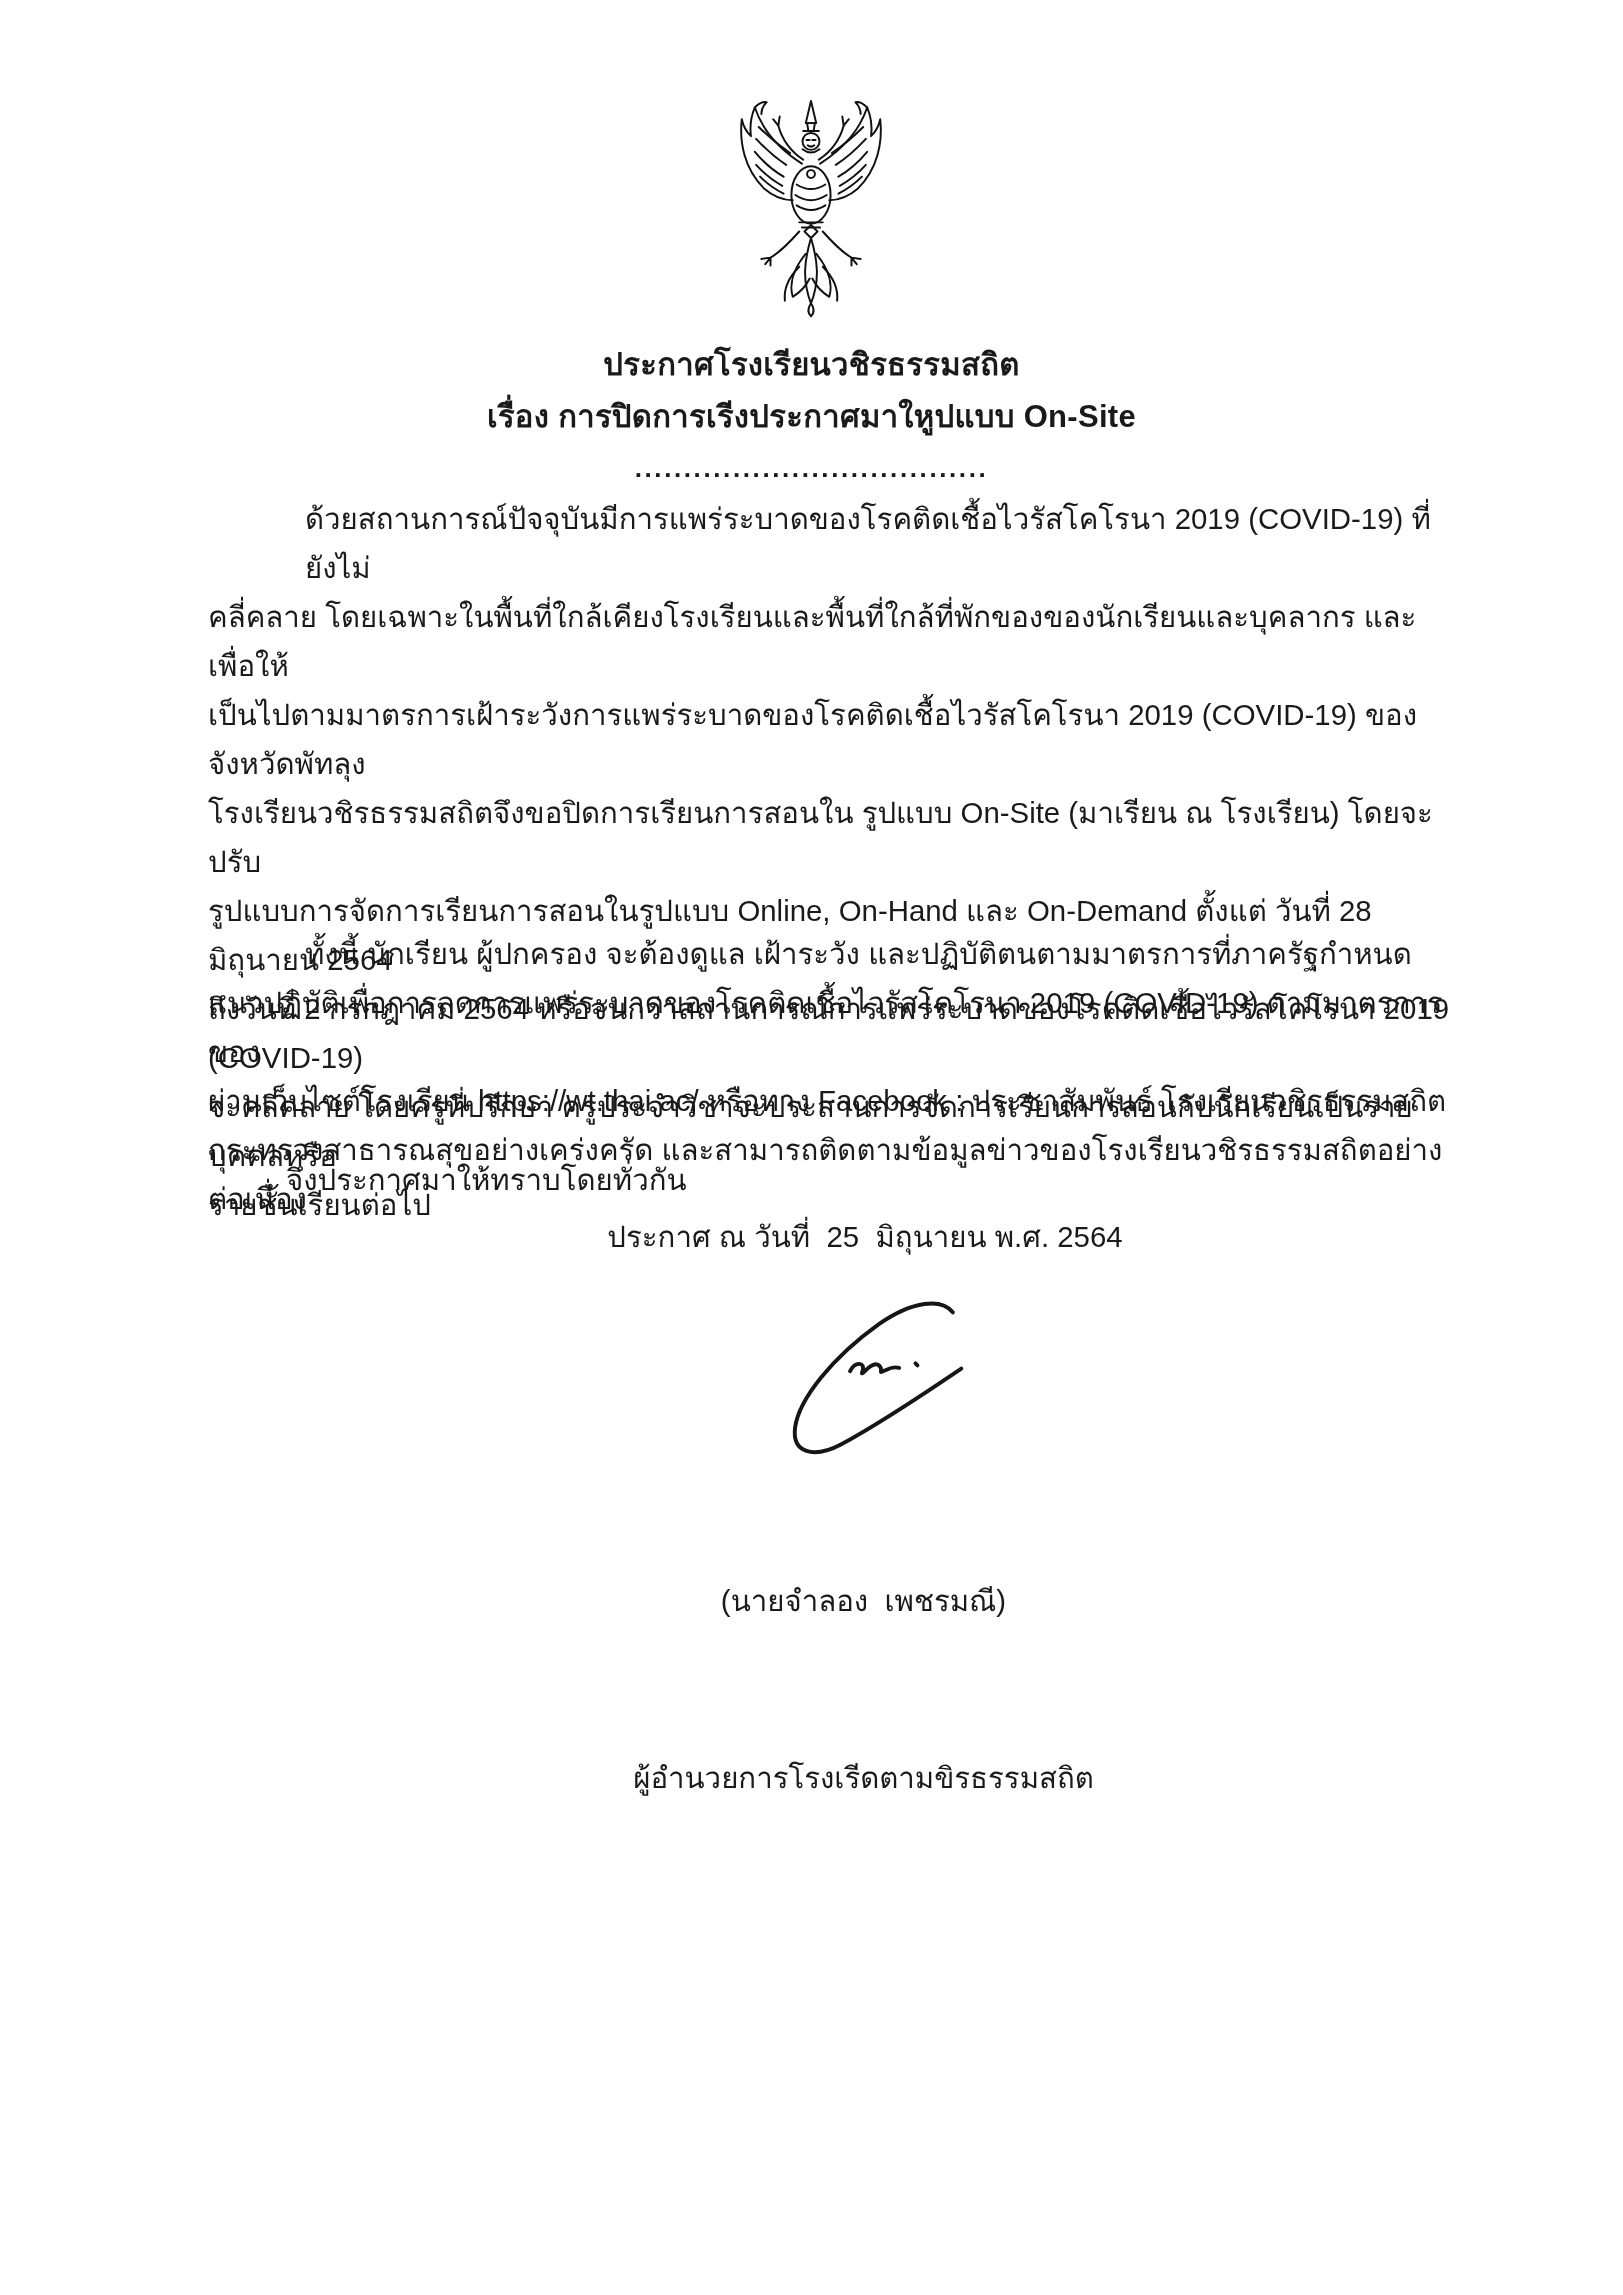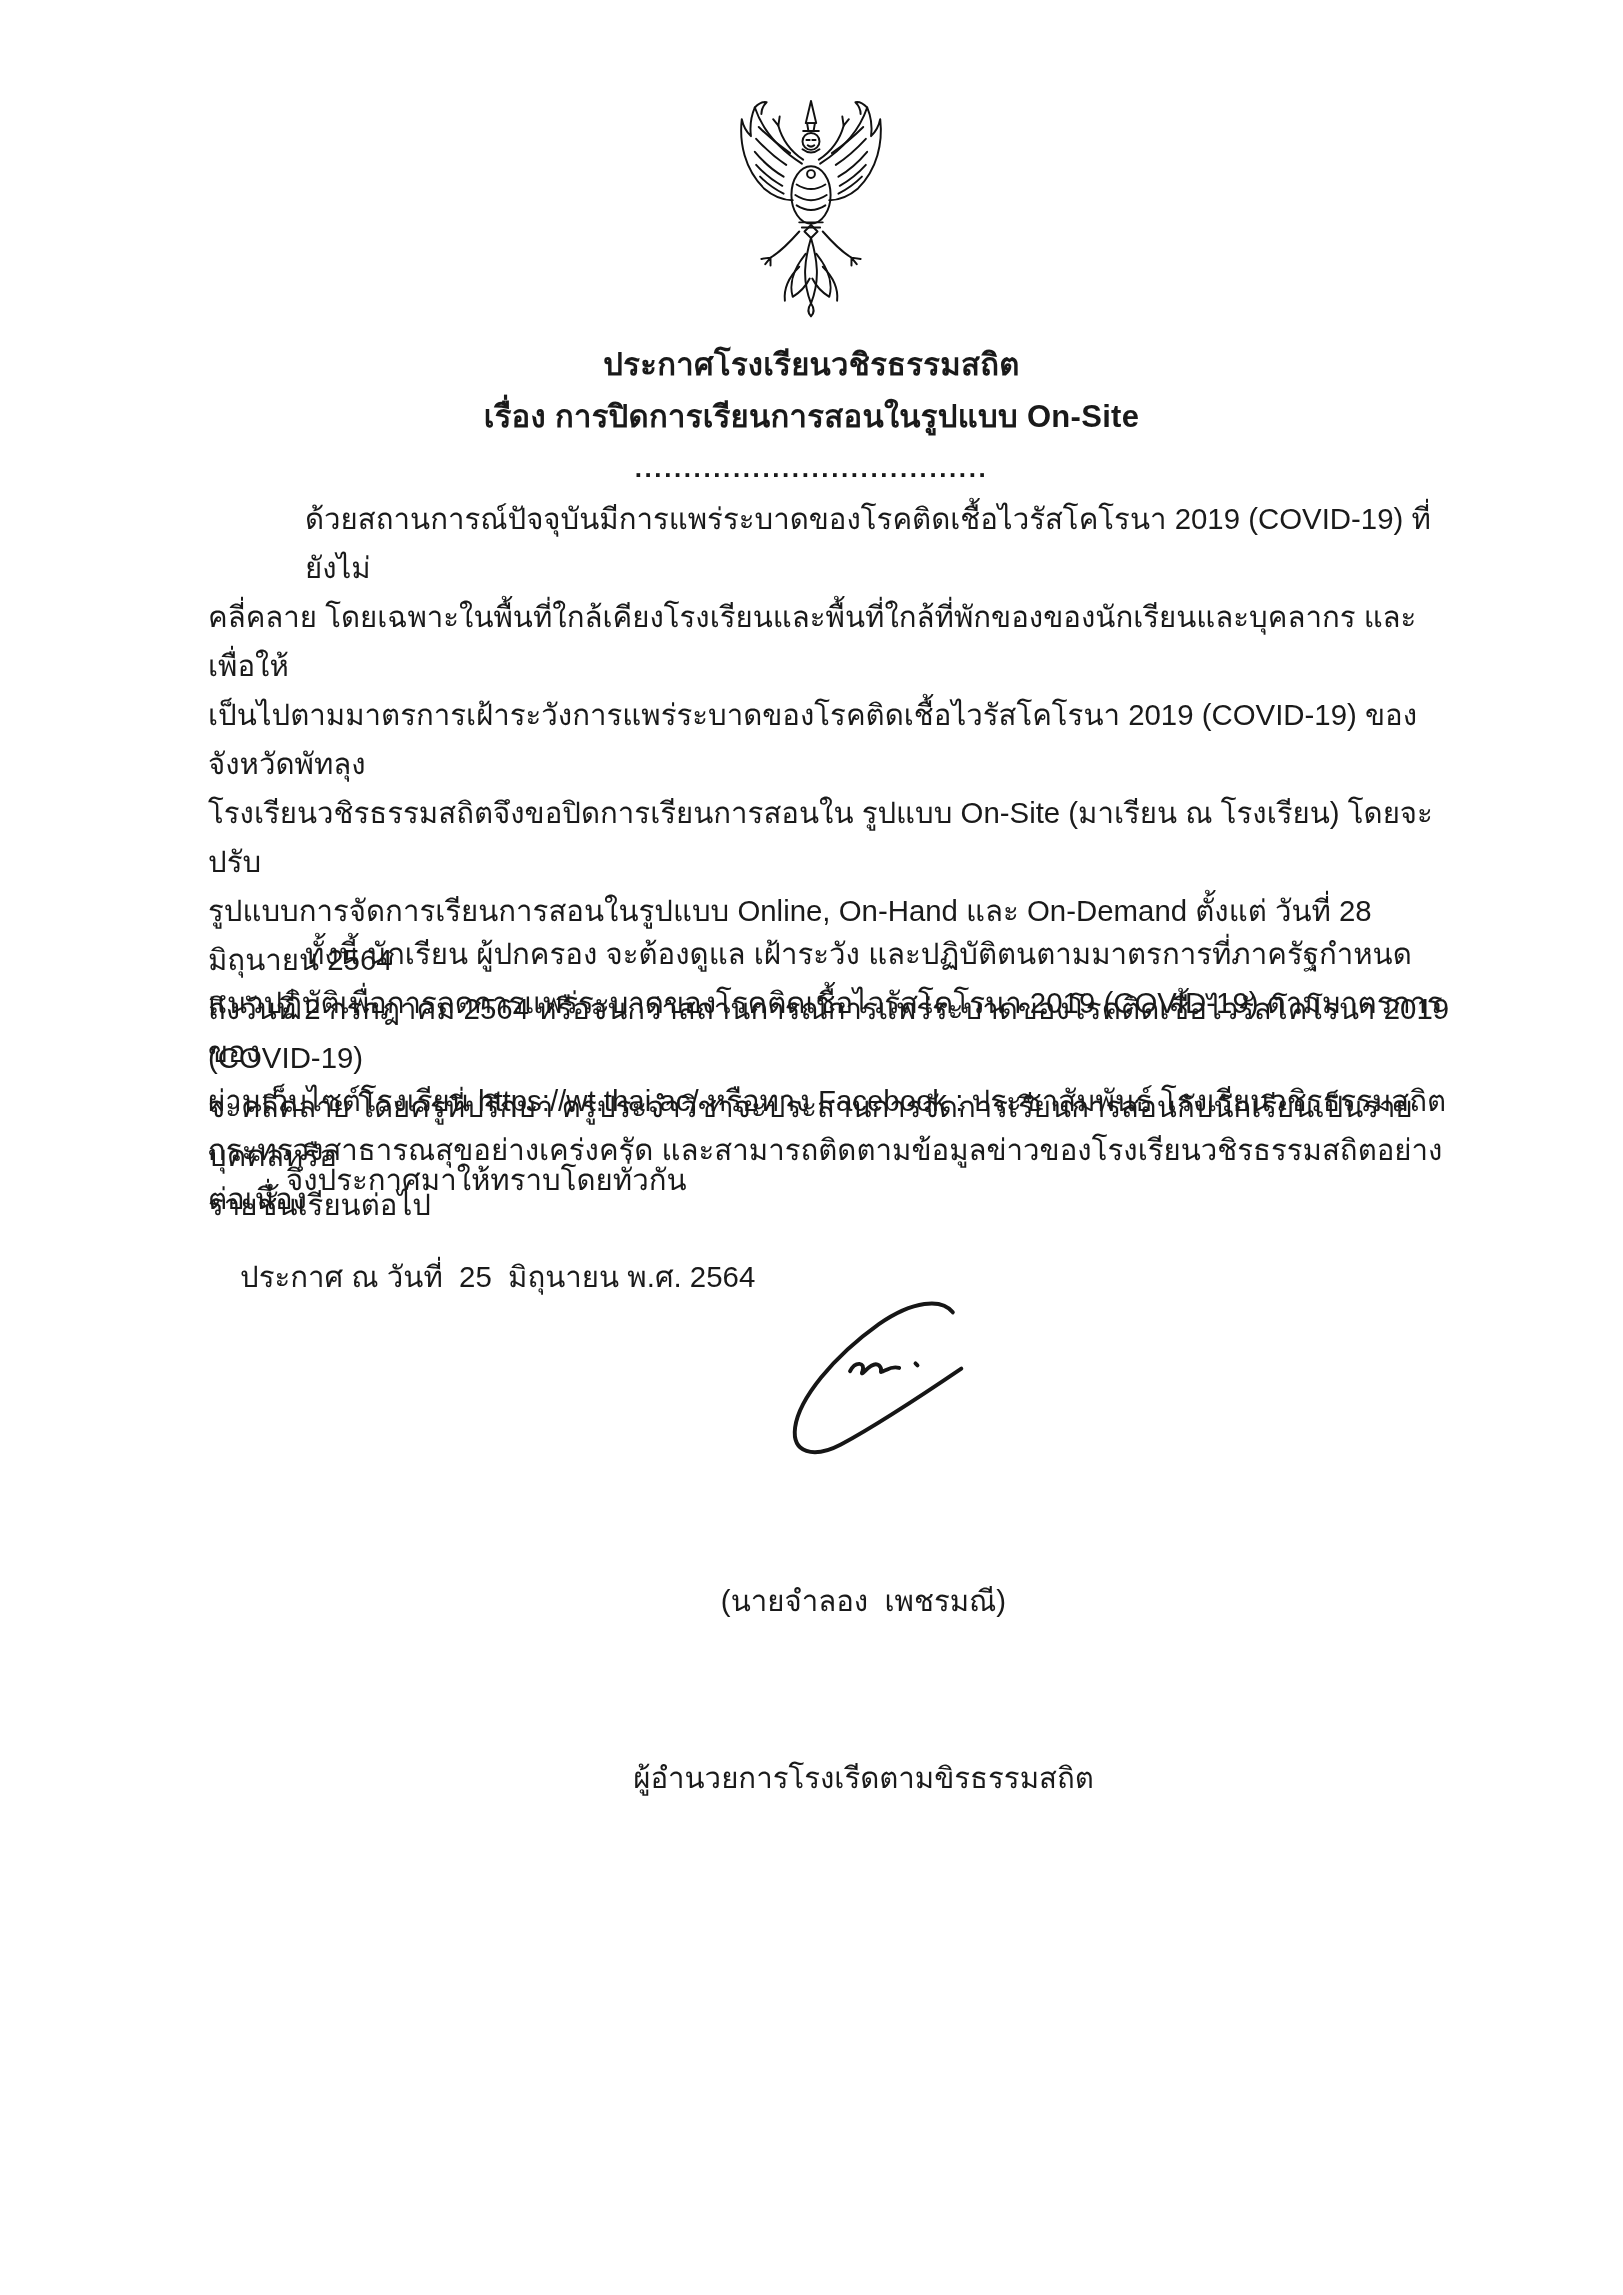"เรื่อง การปิดการเรียนการสอนในรูปแบบ" div { text: การปิดการเรียนการสอนในรูปแบบ -> การปิดการเรีงประกาศมาใหูปแบบ }
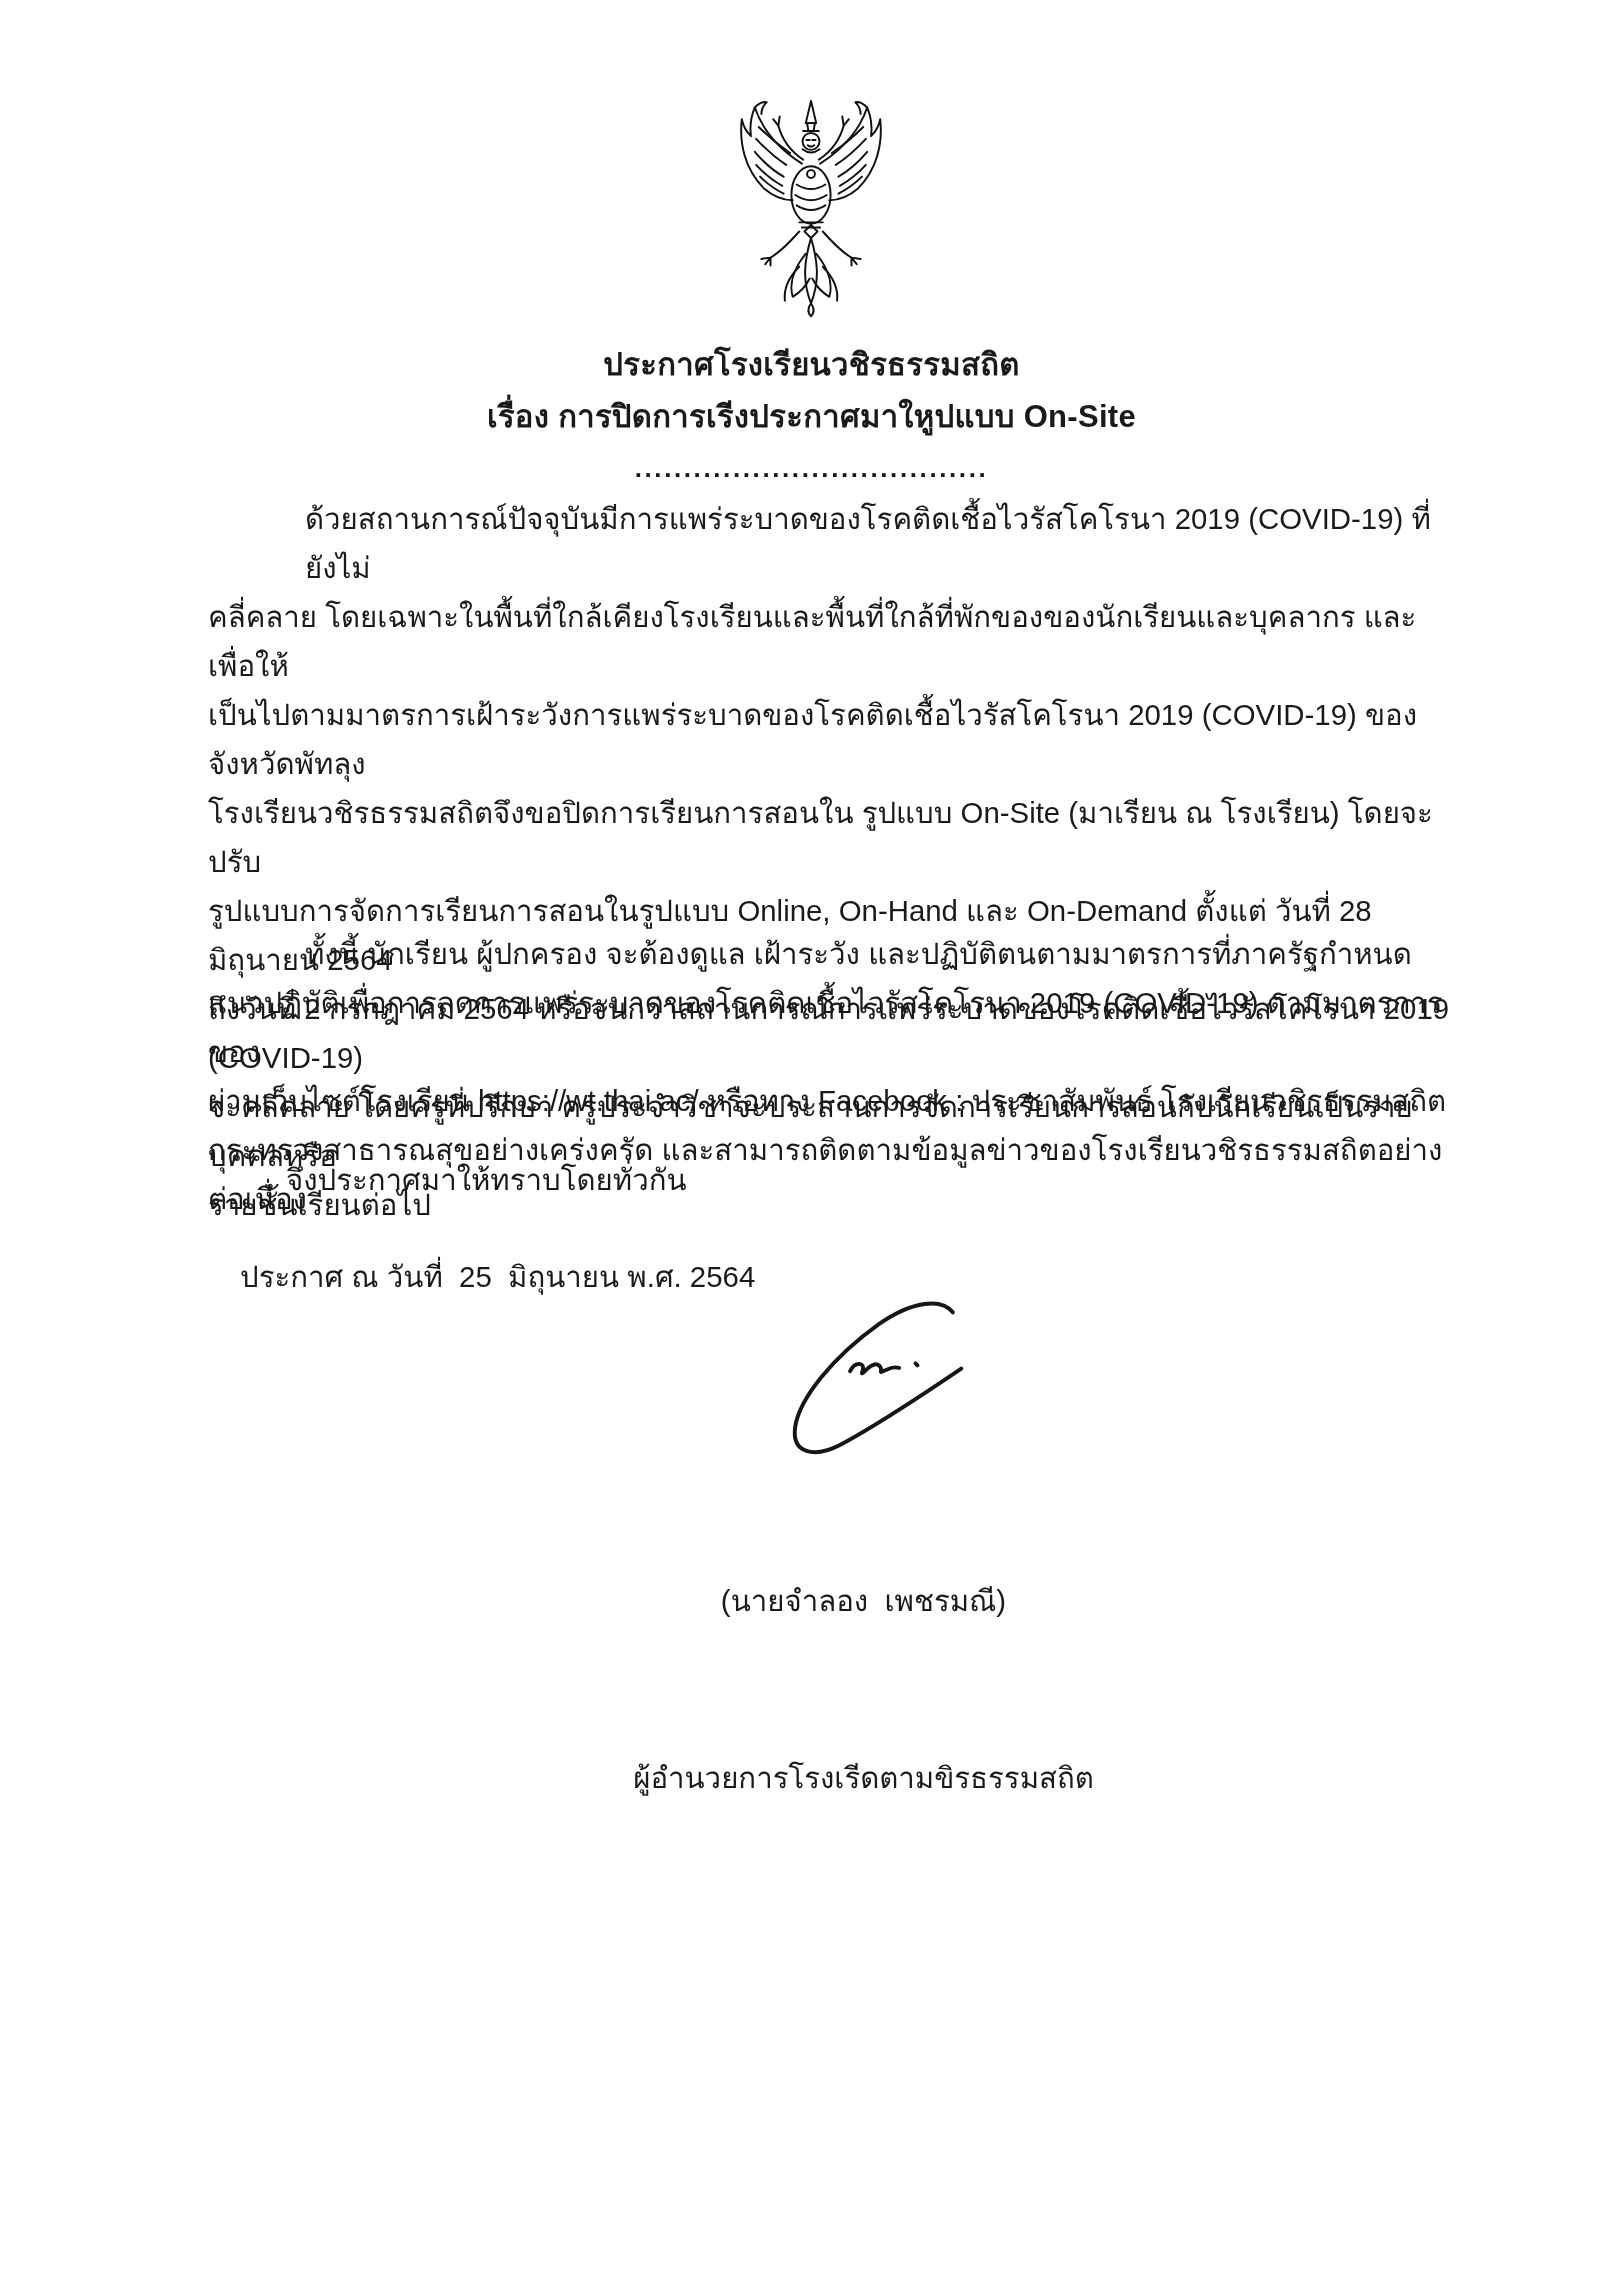"ประกาศ ณ วันที่ 25 มิถุนายน" .dateline { margin-top: 40px -> none; text-align: none -> center }
